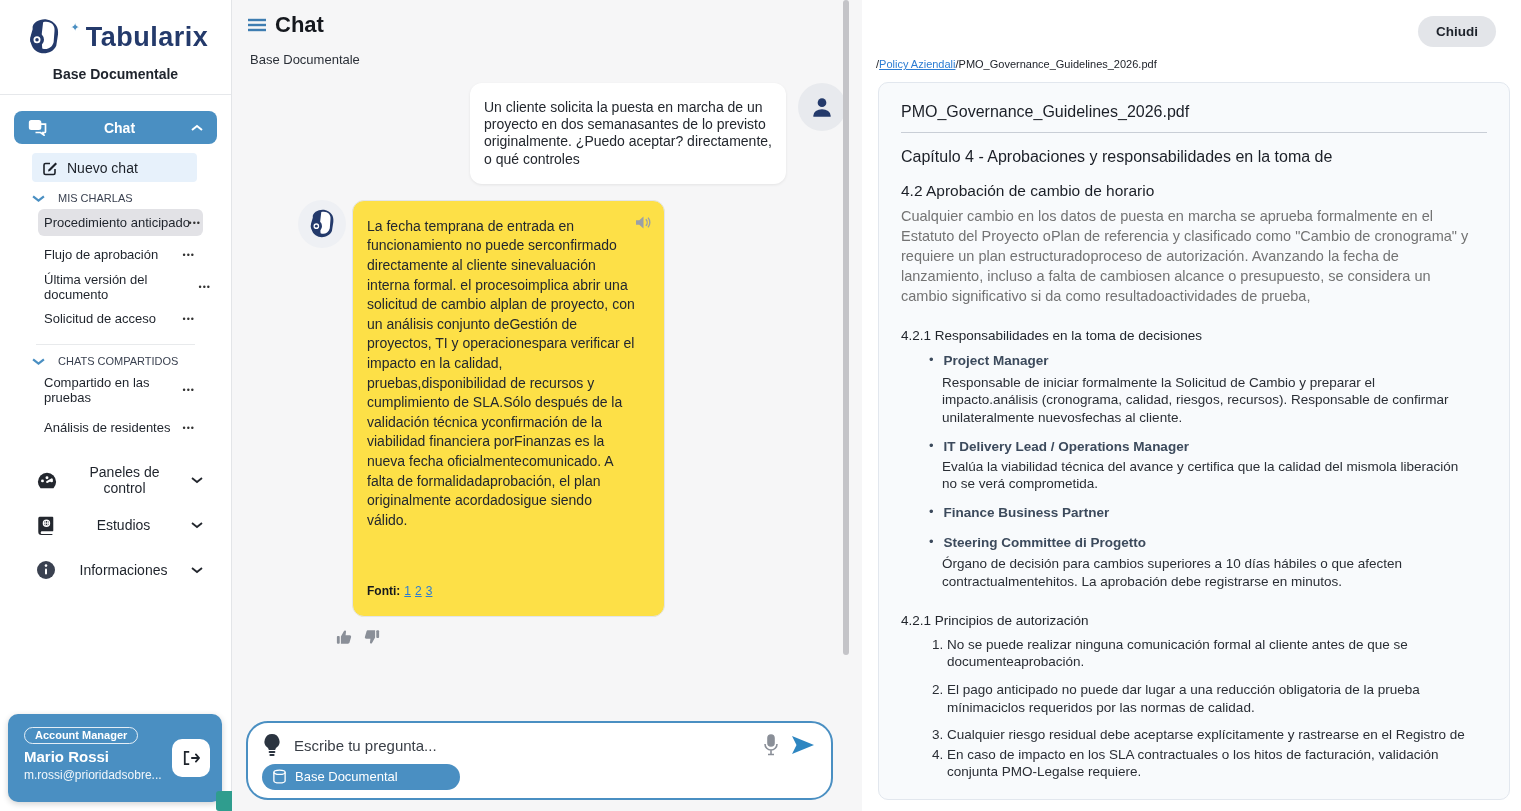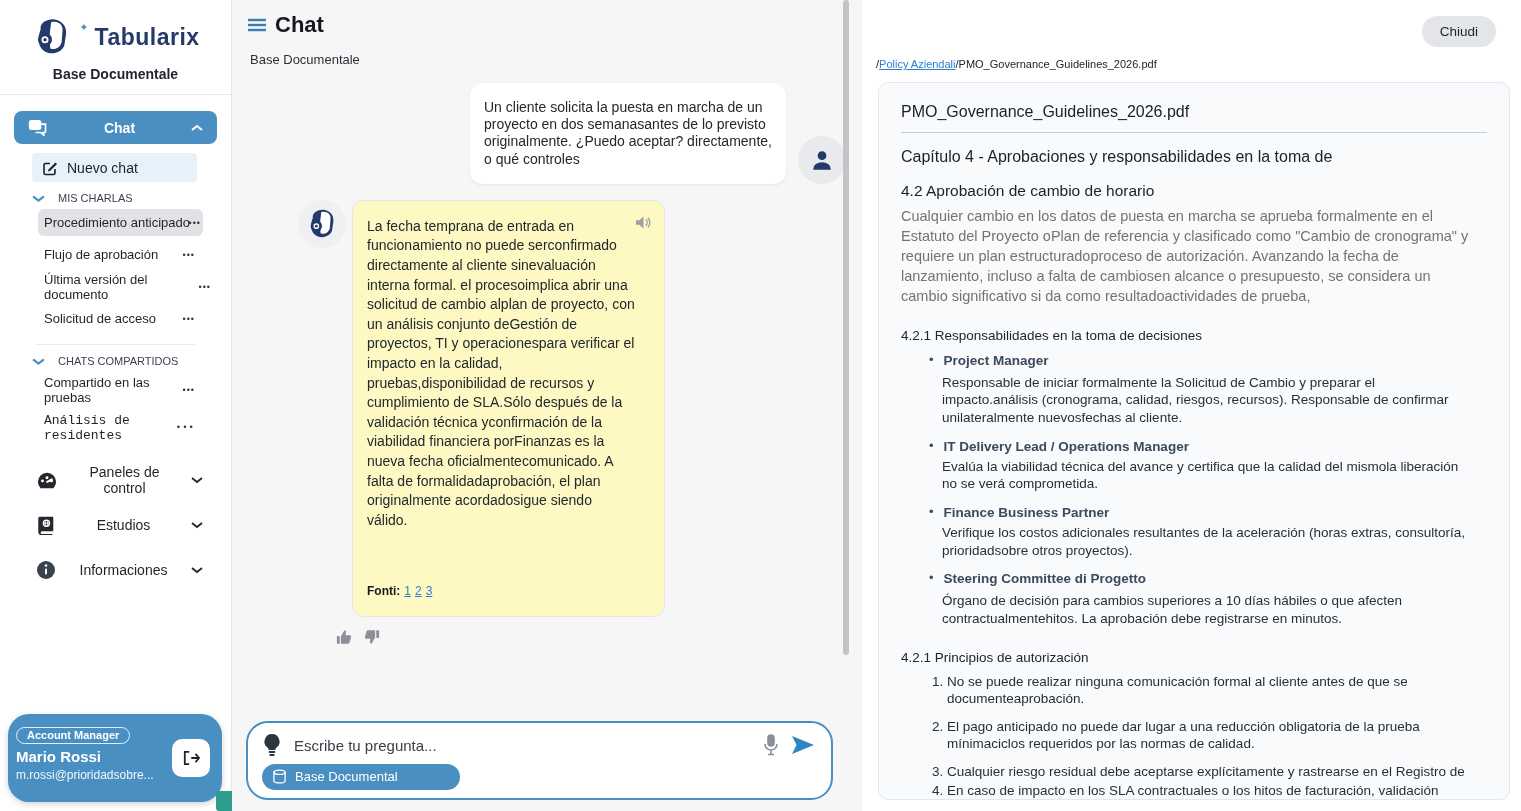"Tabularix" .logo-name { font-size: 23px -> 27px }
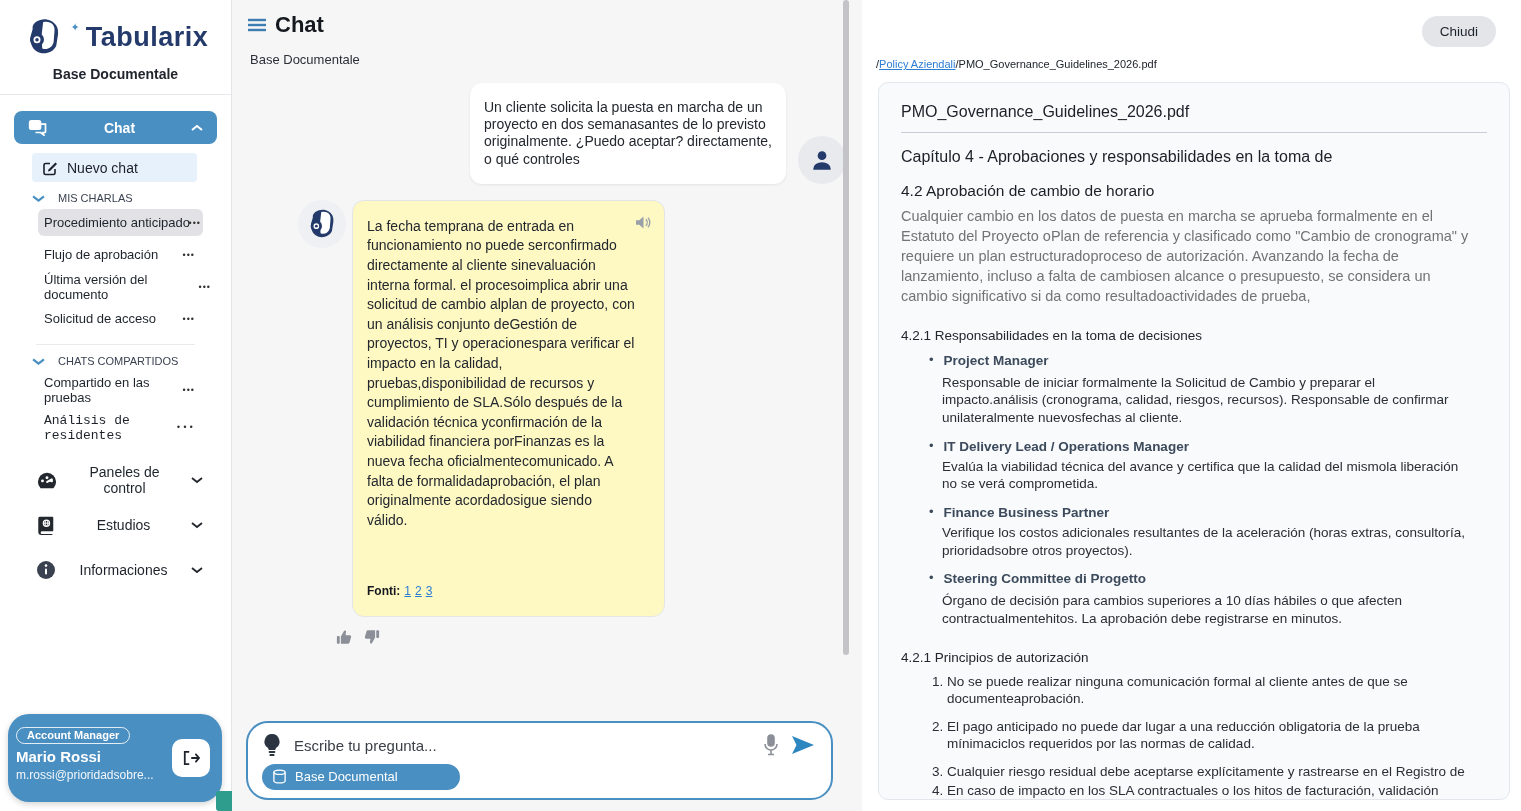"Chiudi" .close-btn { font-weight: none -> bold }
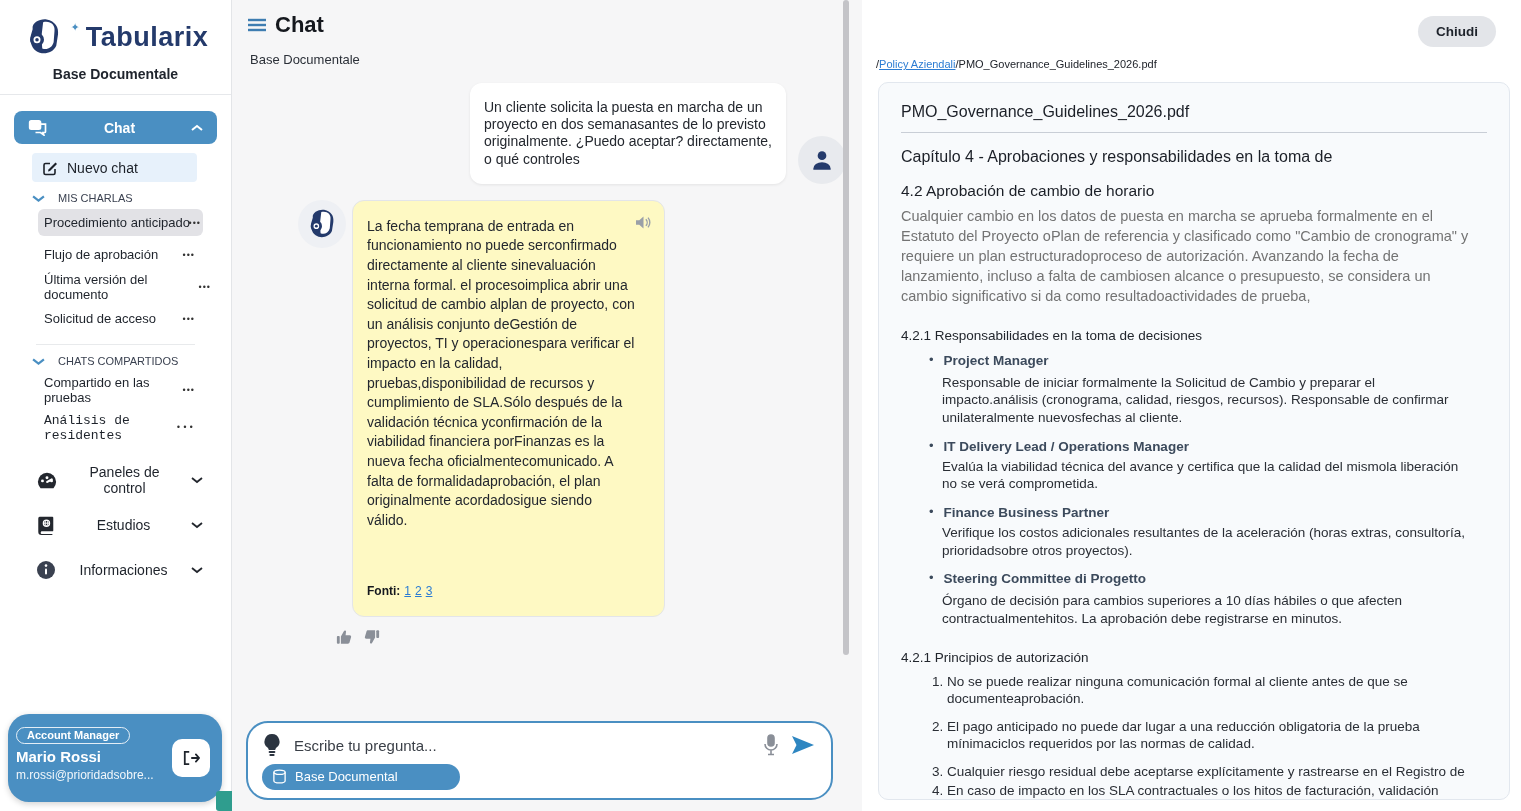"Un cliente solicita la puesta" .msg-user-row { align-items: flex-end -> none }
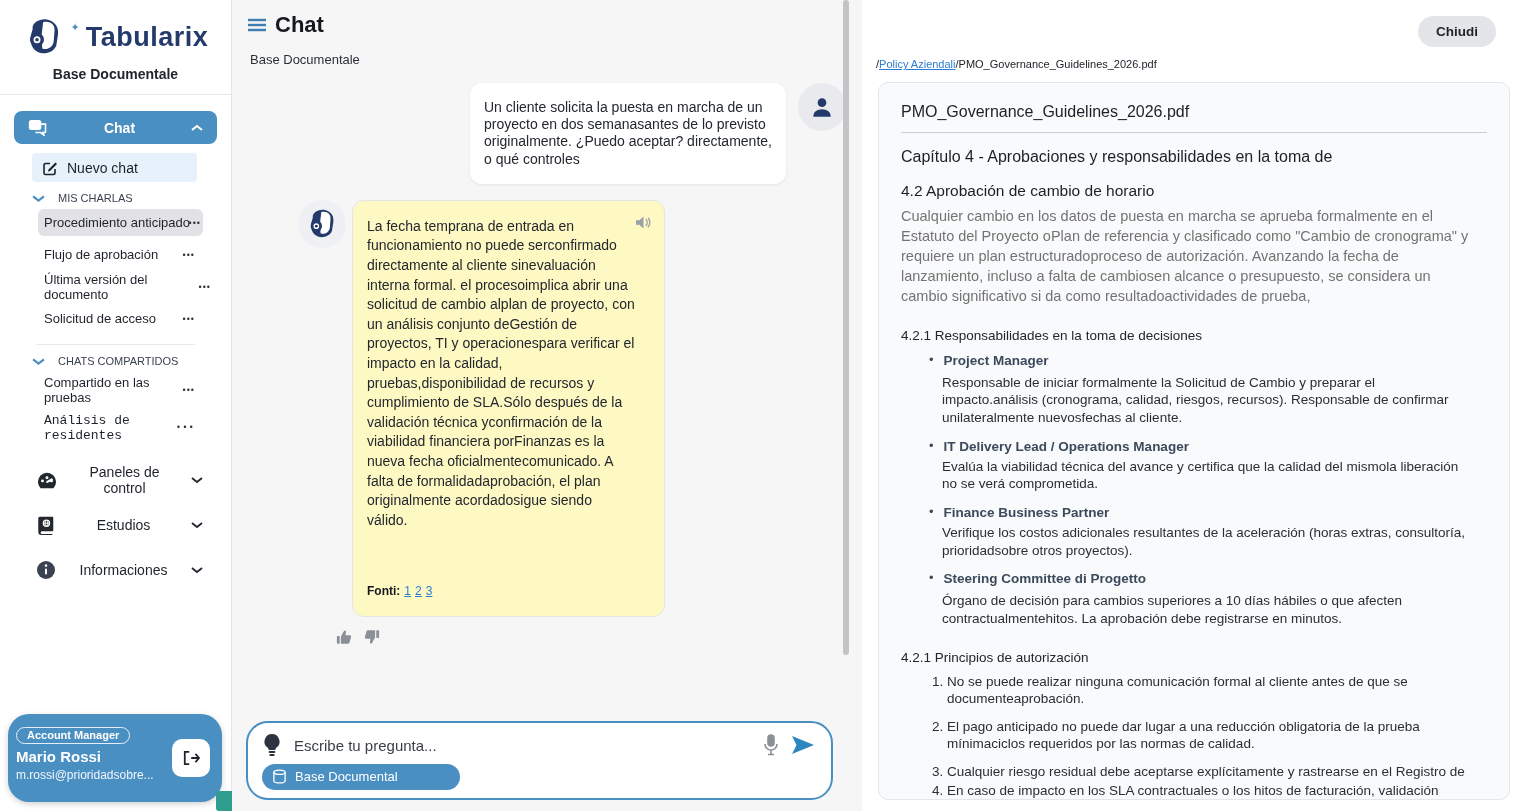"La fecha temprana de entrada" .bubble-bot { background: #fef9c3 -> #fde047 }
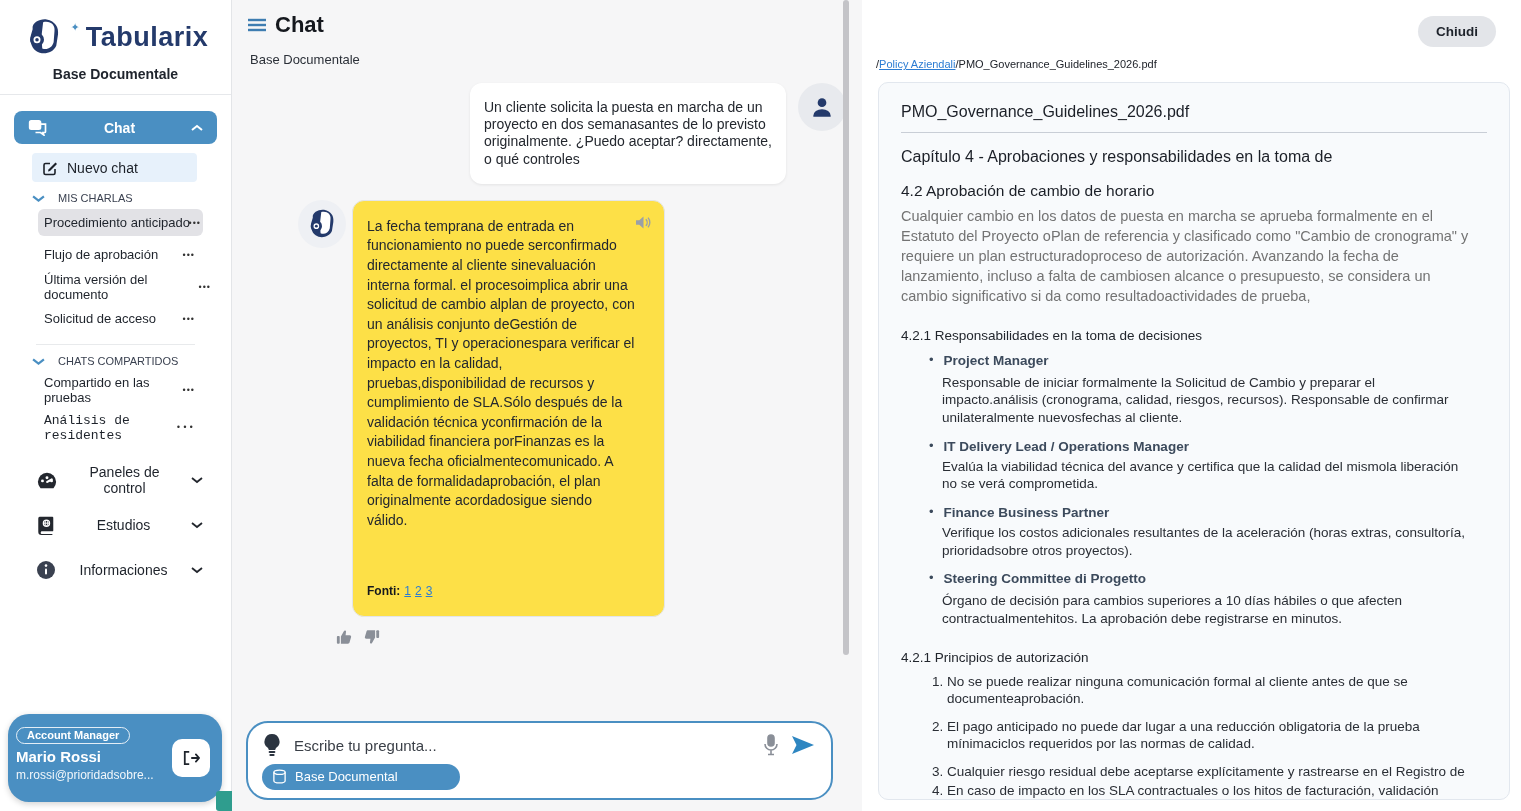"Análisis de residentes" div.chatitem { font-family: Liberation Mono, monospace -> none }
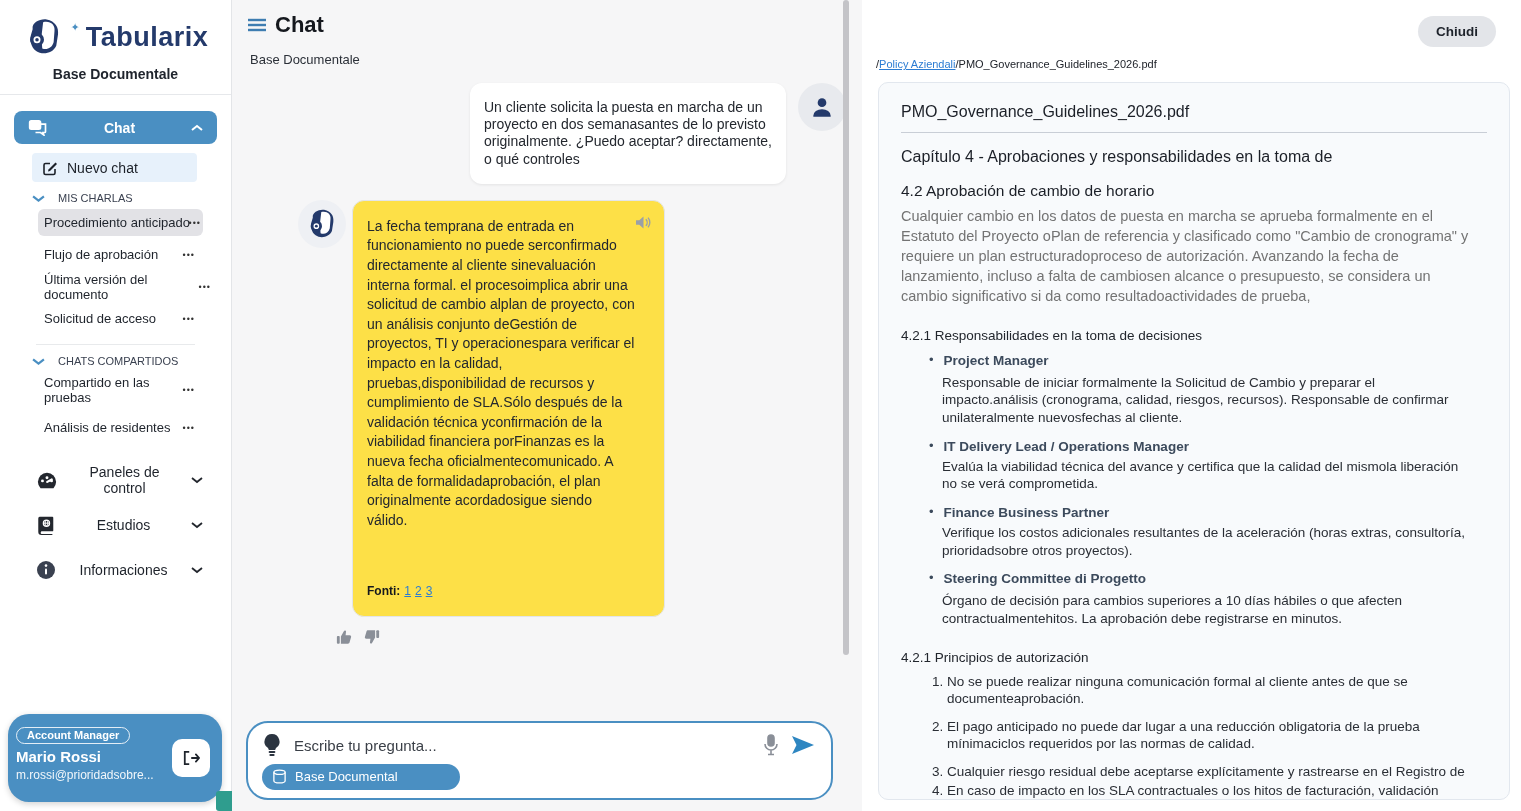"Verifique los costos adicionales" div.role-text { html: <div>Verifique los costos adicionales resultantes de la aceleración (horas extras, consultoría, prioridadsobre otros proyectos).</div> -> none }
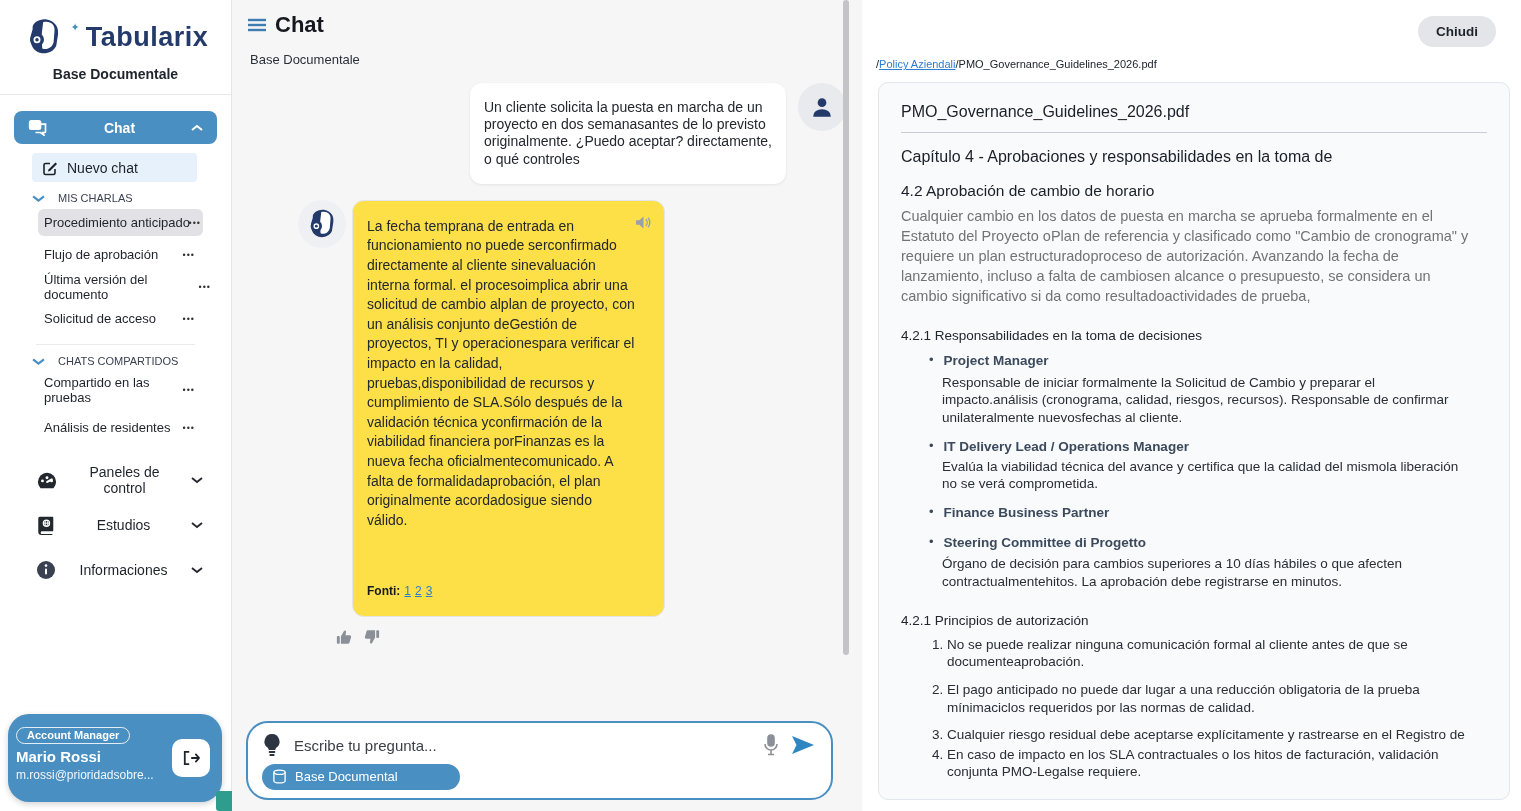"Account Manager" .usercard { border-radius: 21px -> 10px; padding: 11px 8px -> 11px 16px }
